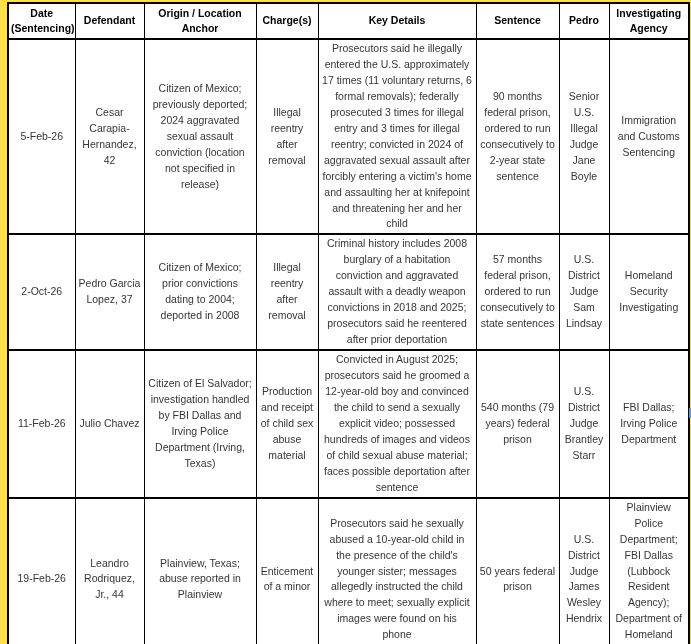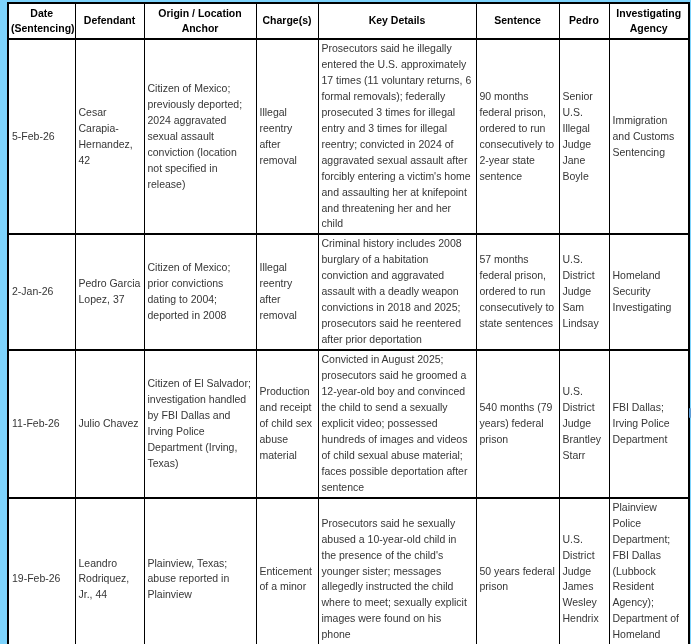"Date (Sentencing)" .page { background: #7dd3fc -> #fde047 }
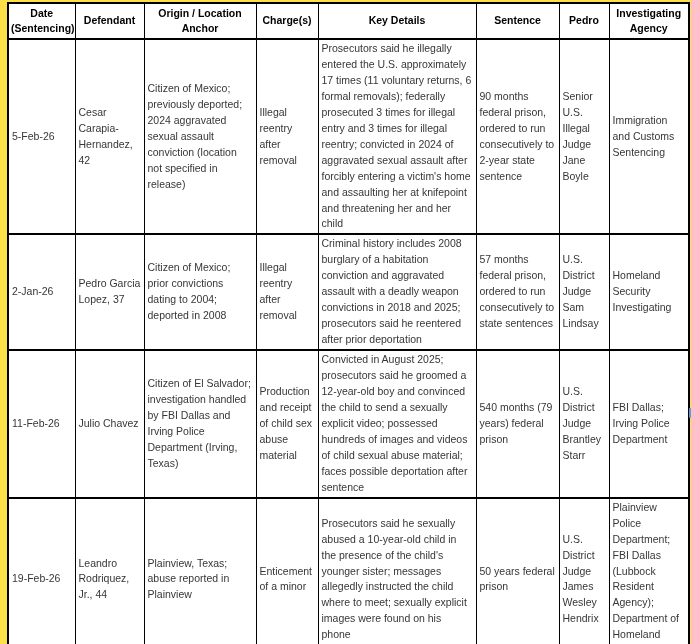"Prosecutors said he illegally entered" td { text-align: none -> center }
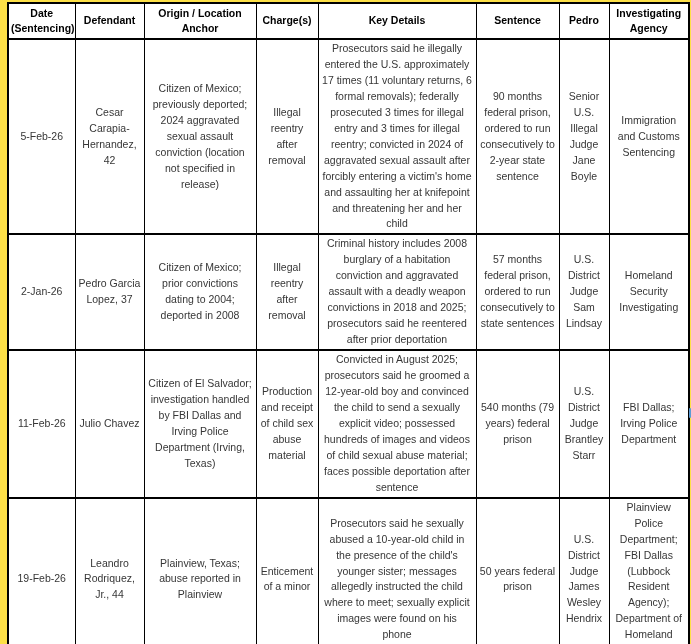"2-Jan-26" td { text: 2-Jan-26 -> 2-Oct-26 }
